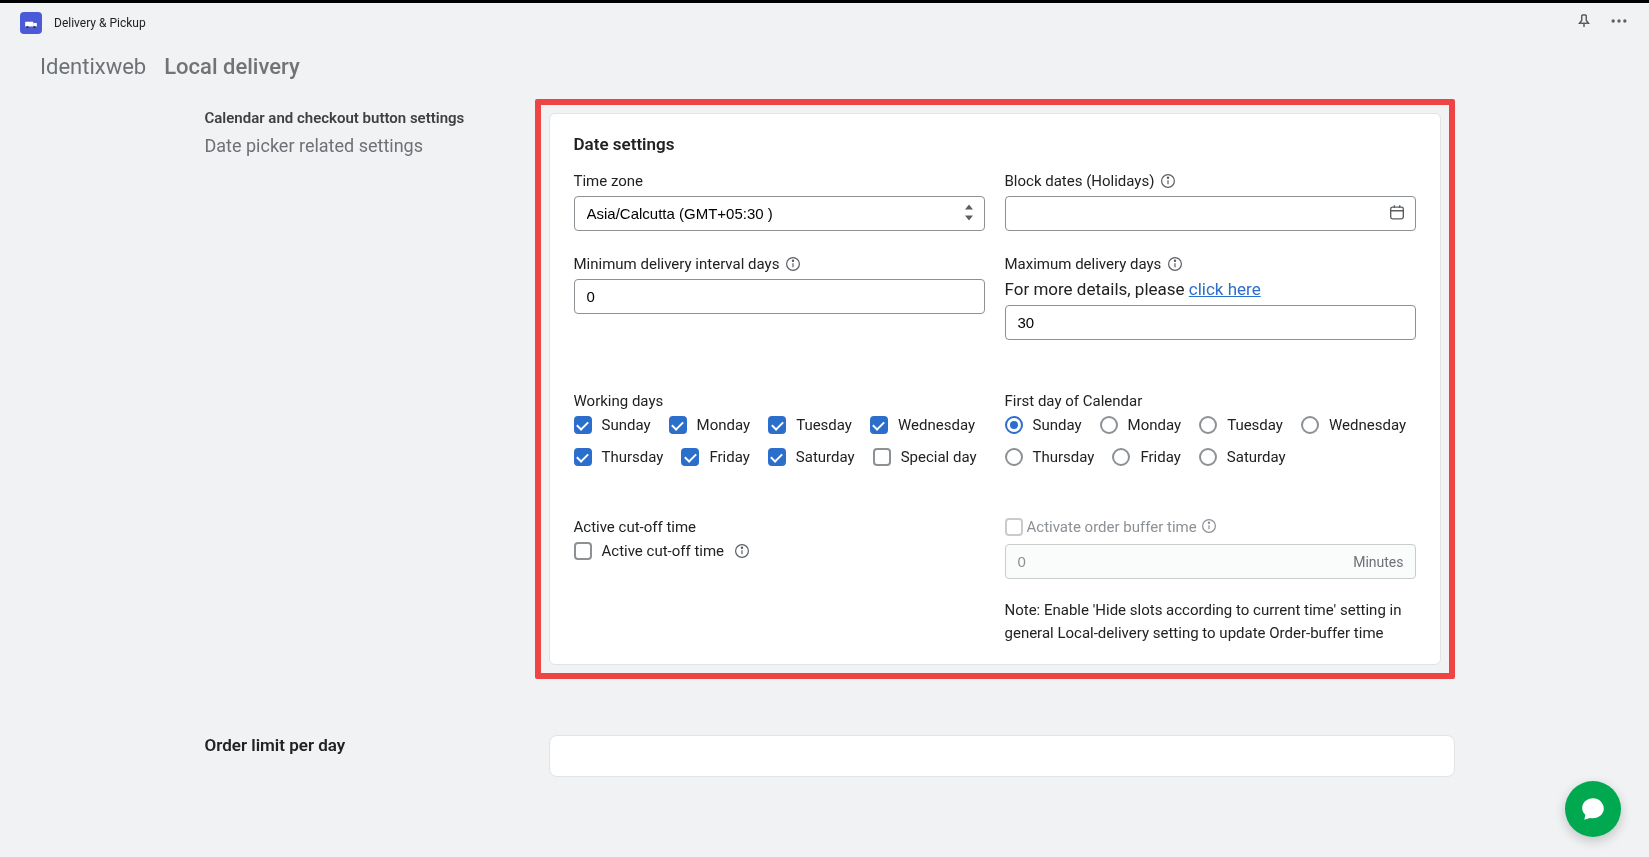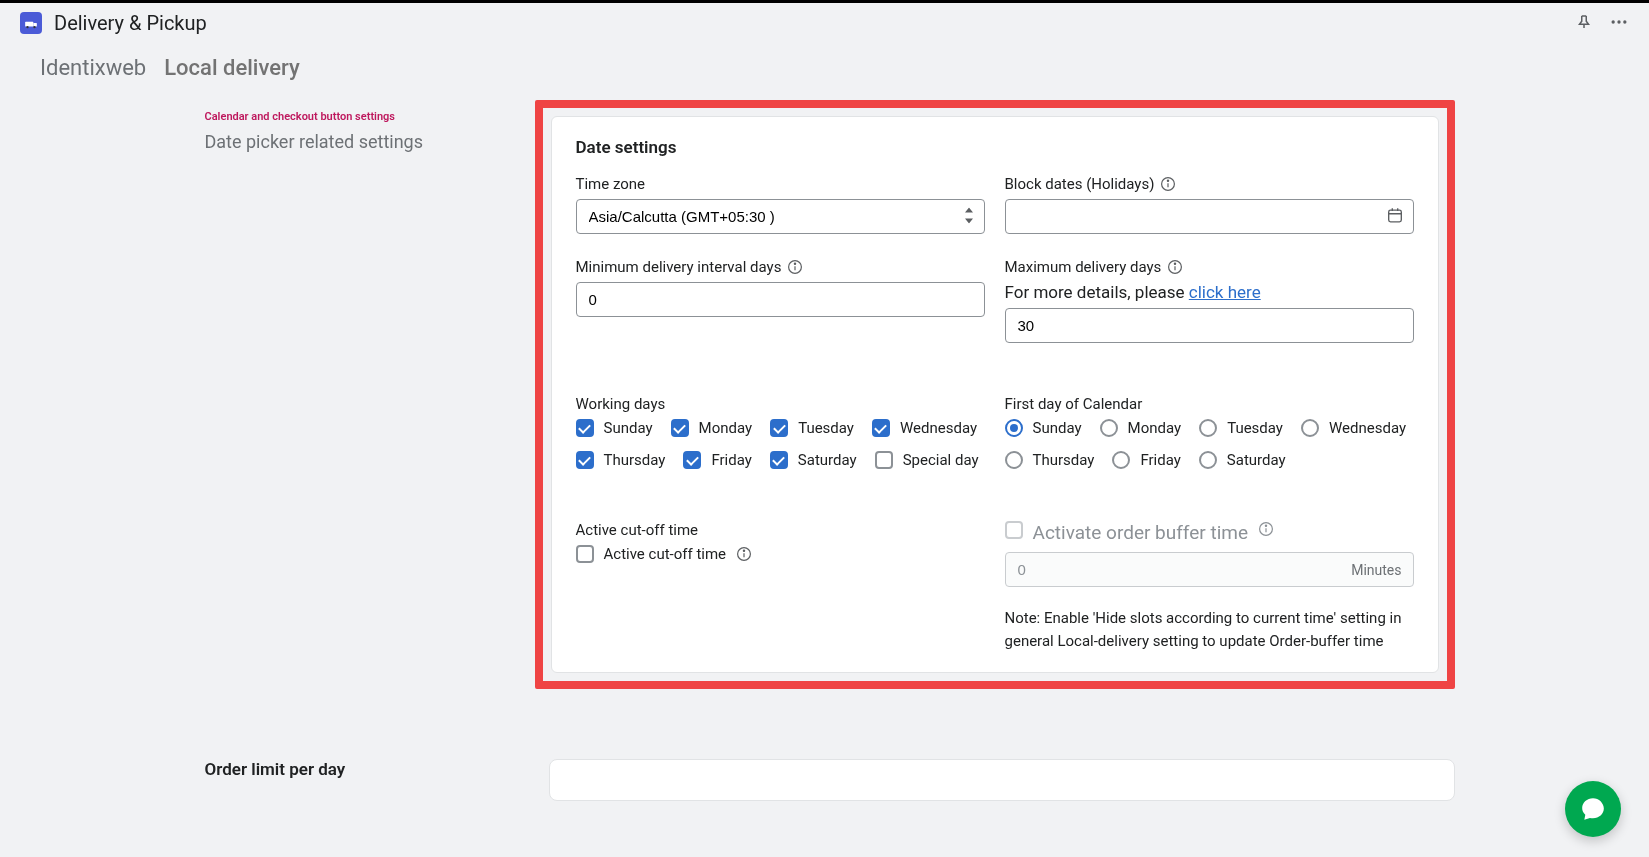"Delivery & Pickup" .app-title { font-size: 20px -> 12px }
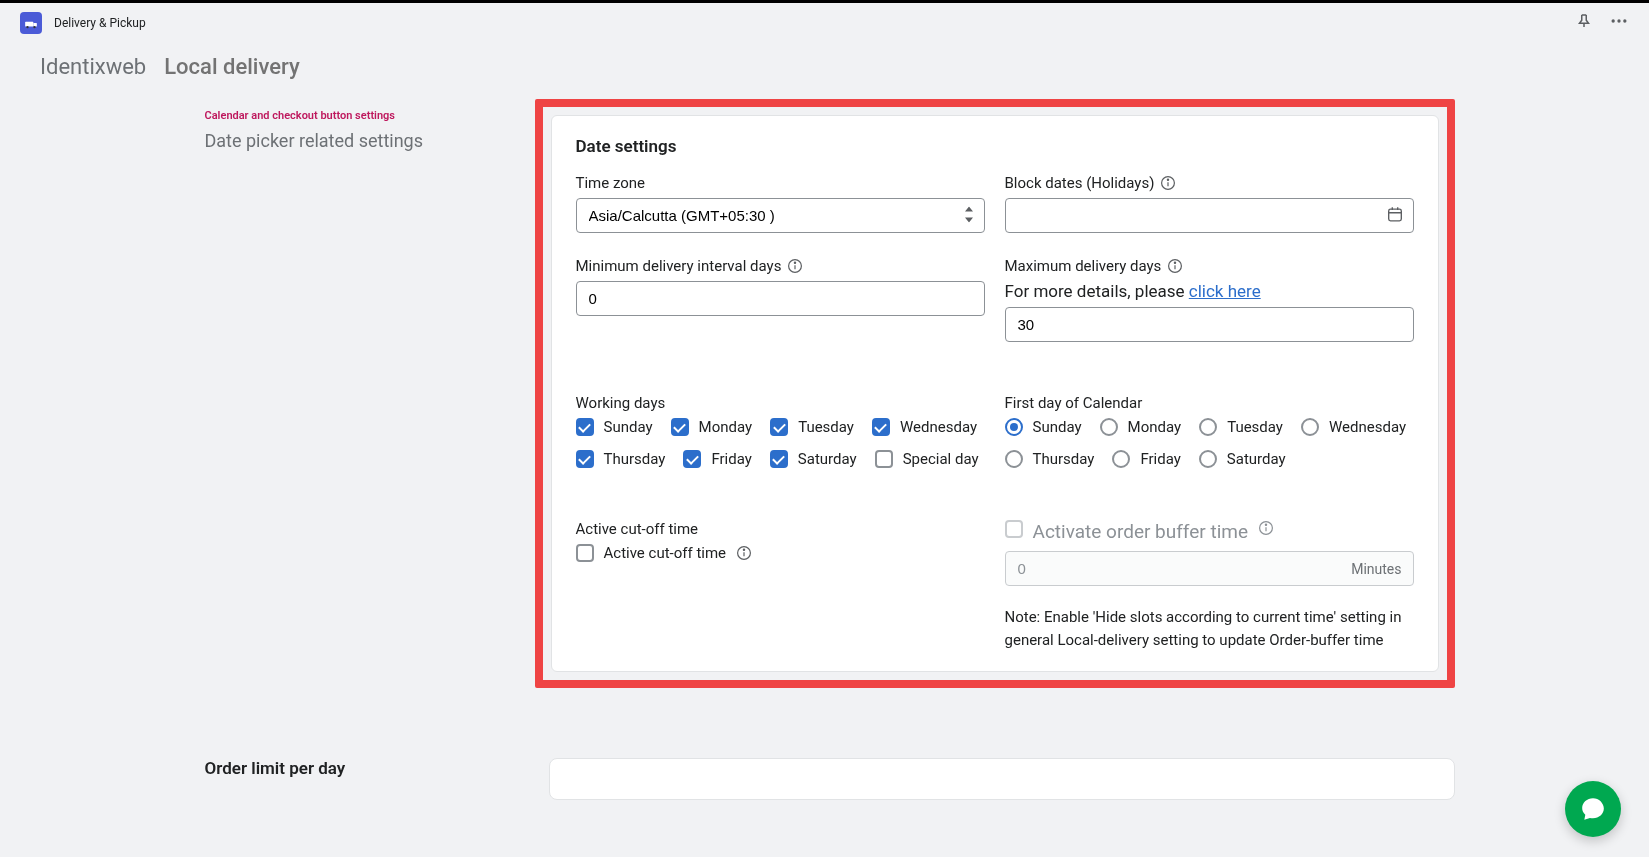"Calendar and checkout button settings" .side-title { color: #be185d -> #404040; font-size: 11px -> 15px }
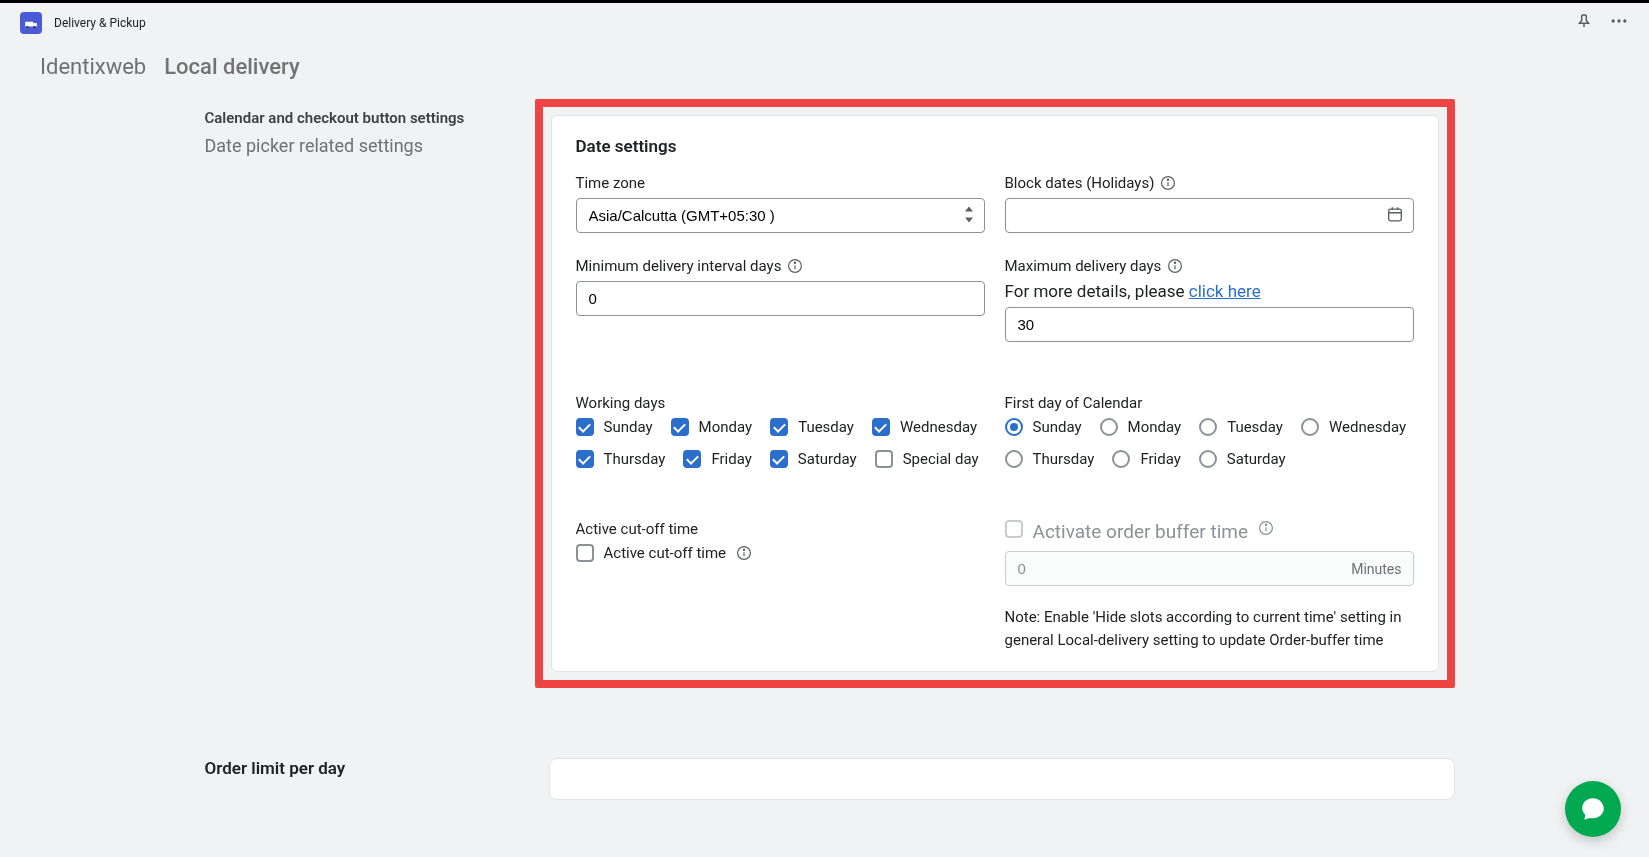"Date settings" .highlight-box { border: 8px solid #ef4444 -> 6px solid #ef4444; margin-bottom: 30px -> 16px }
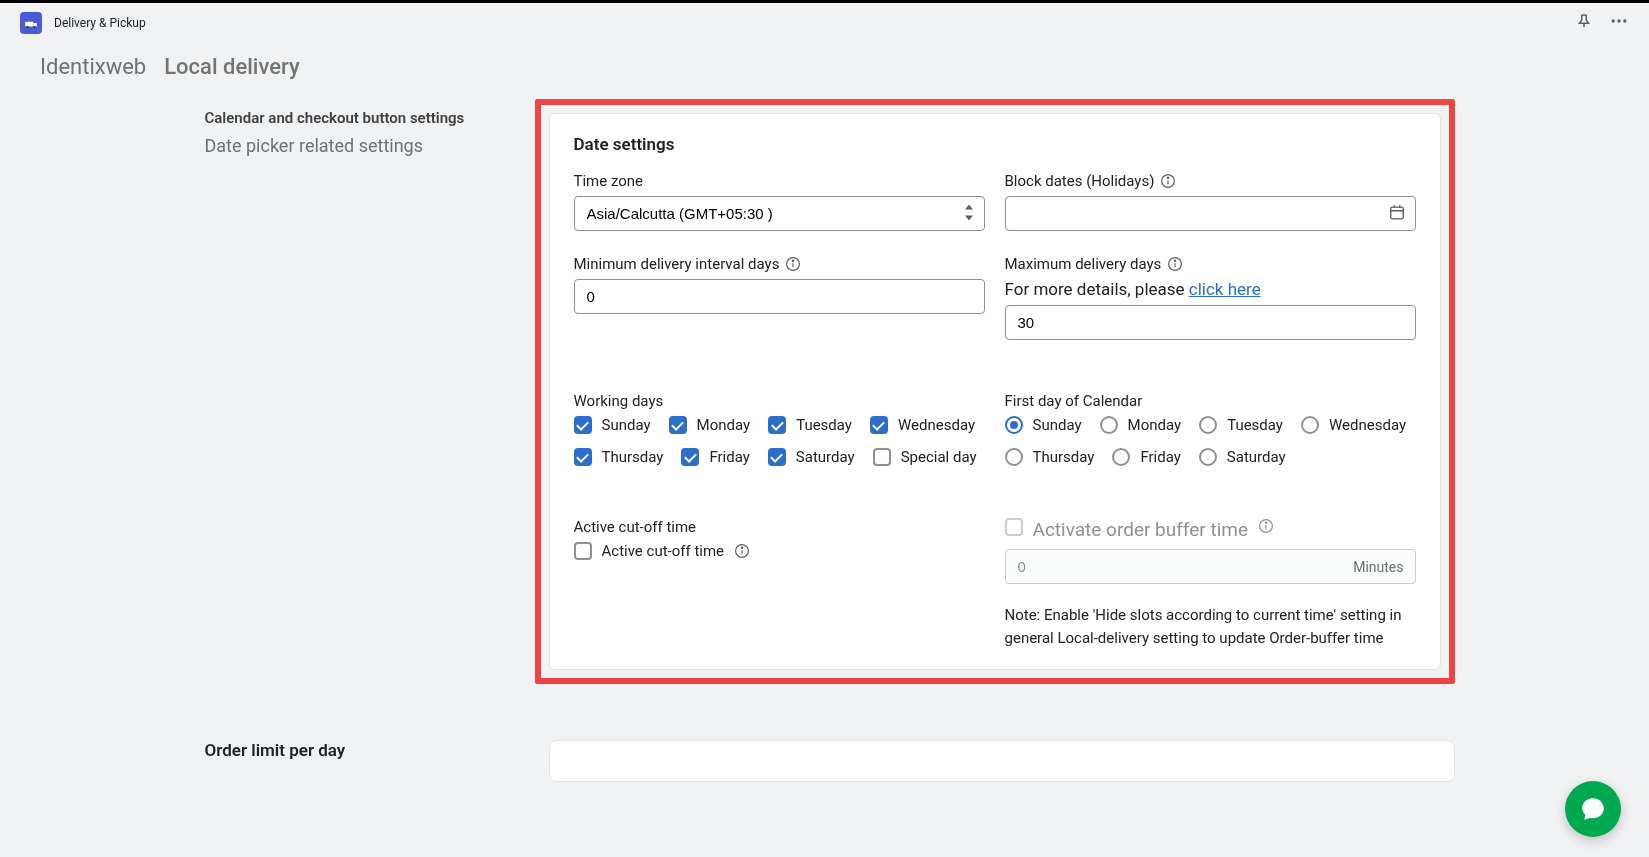"Activate order buffer time" .buffer-check-row { font-size: 19px -> 15px; gap: 10px -> 4px }
